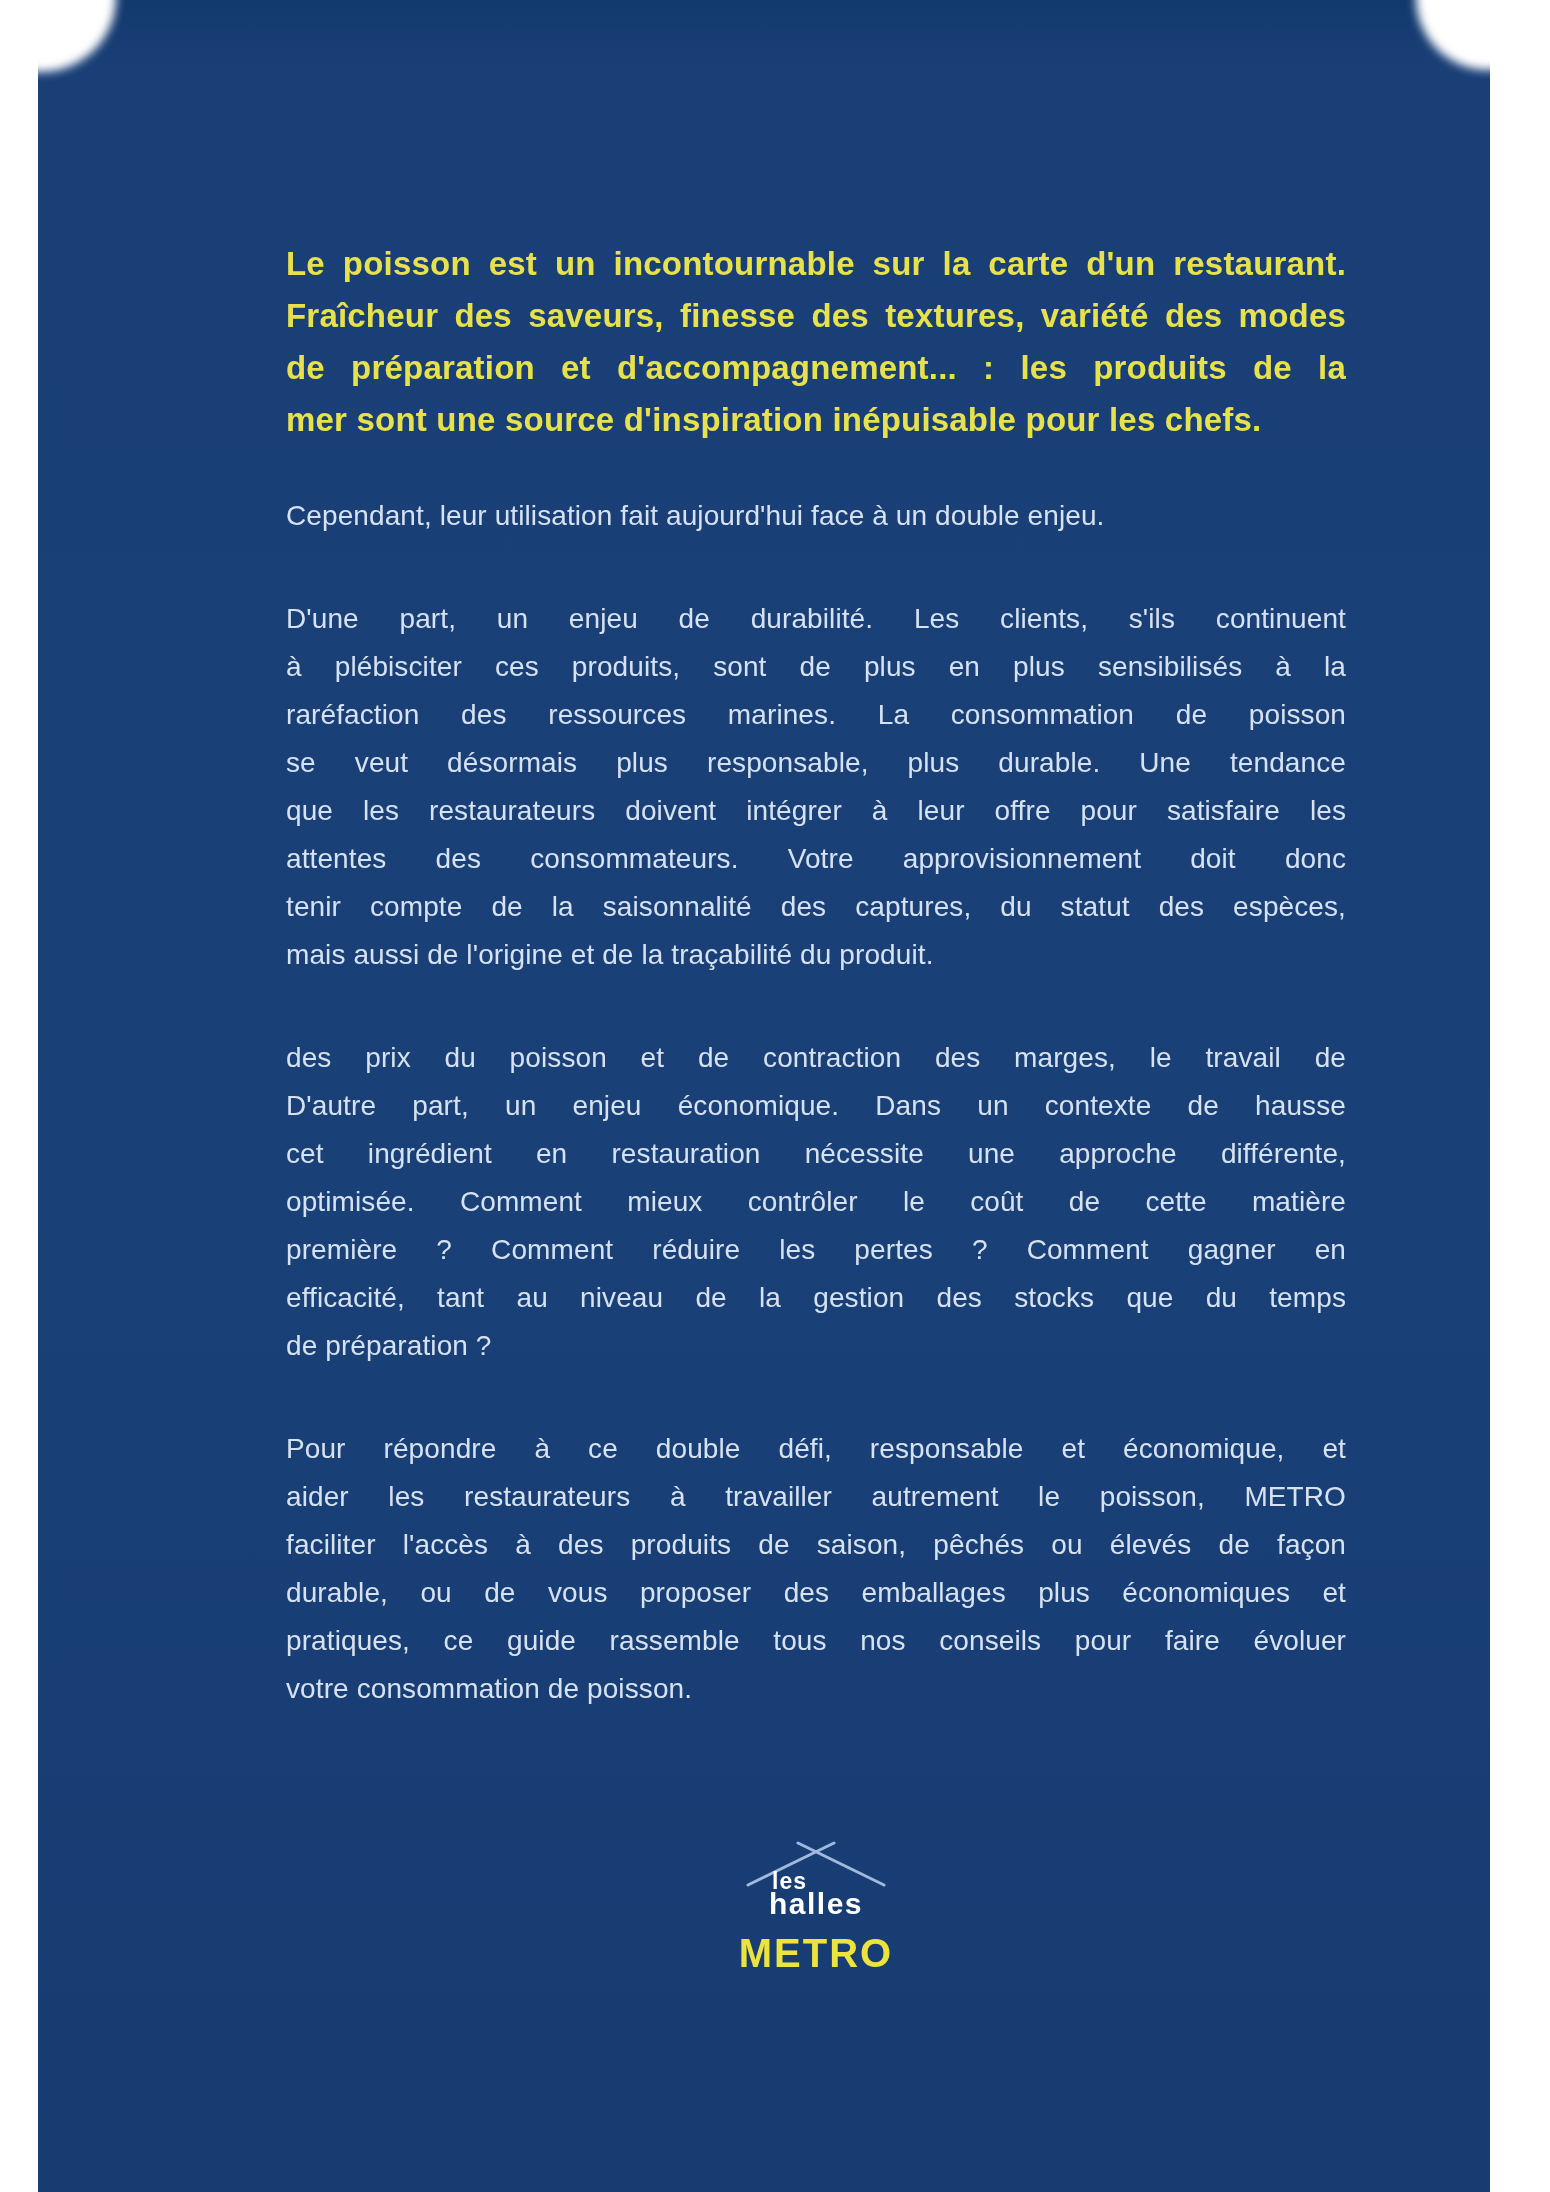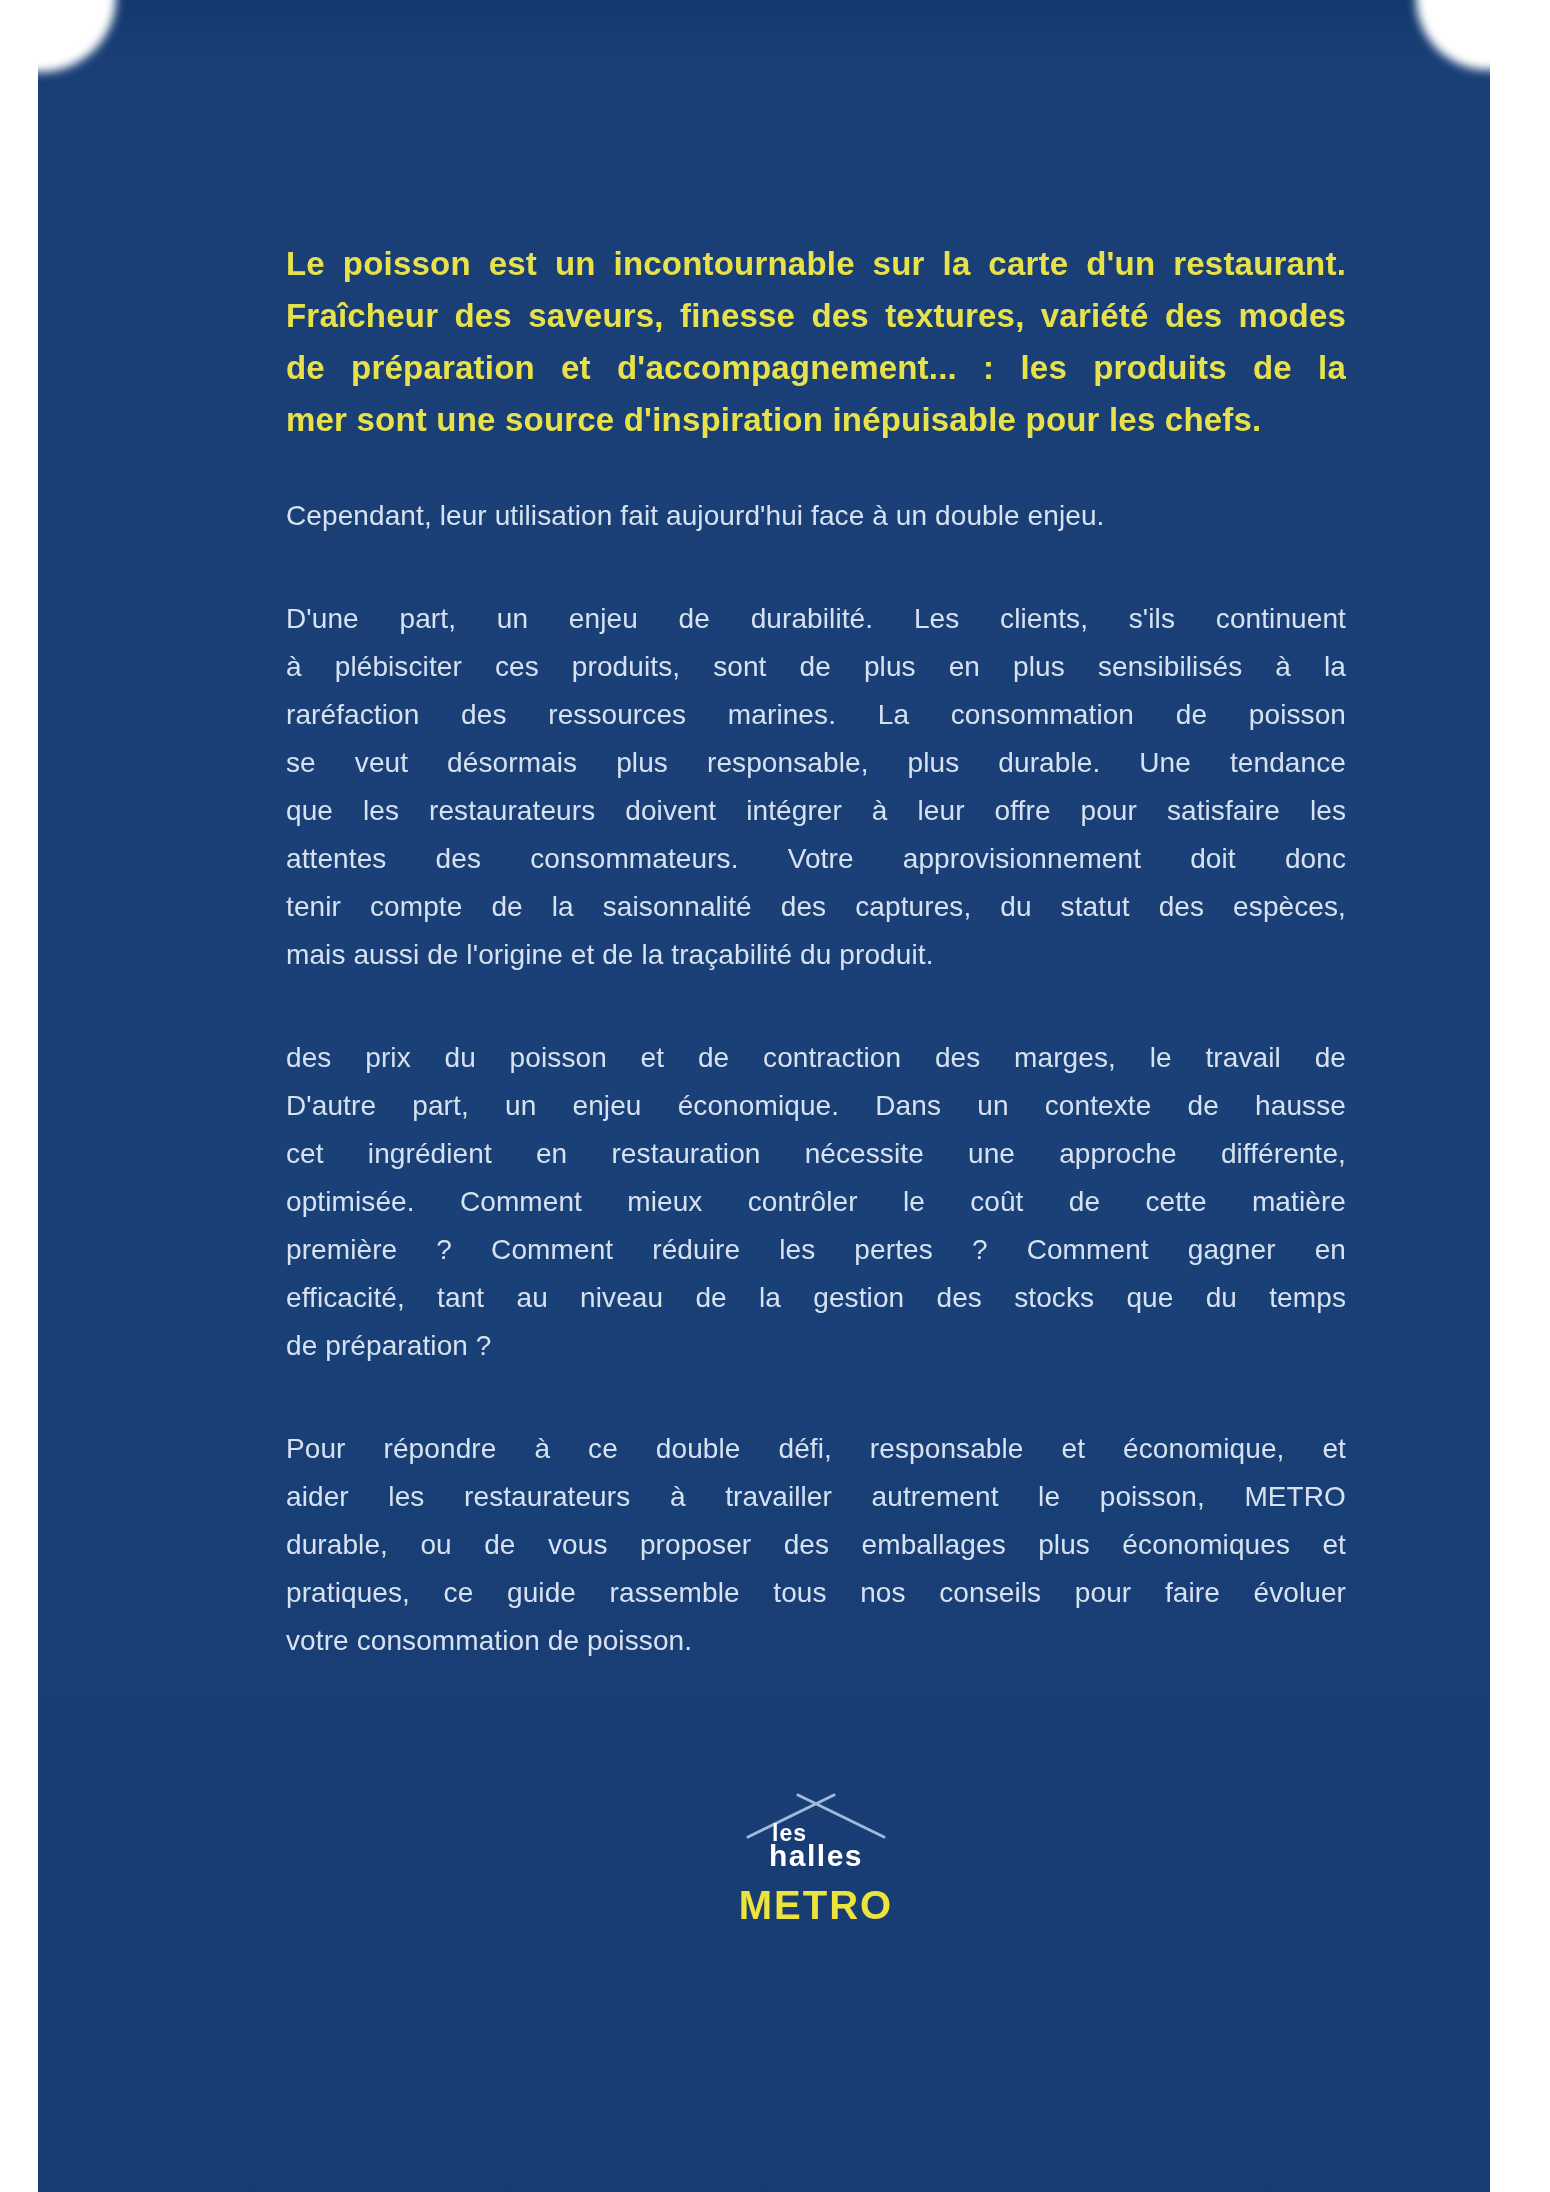"faciliter l'accès à des produits" div.line { html: none -> <div>faciliter l'accès à des produits de saison, pêchés ou élevés de façon</div> }
